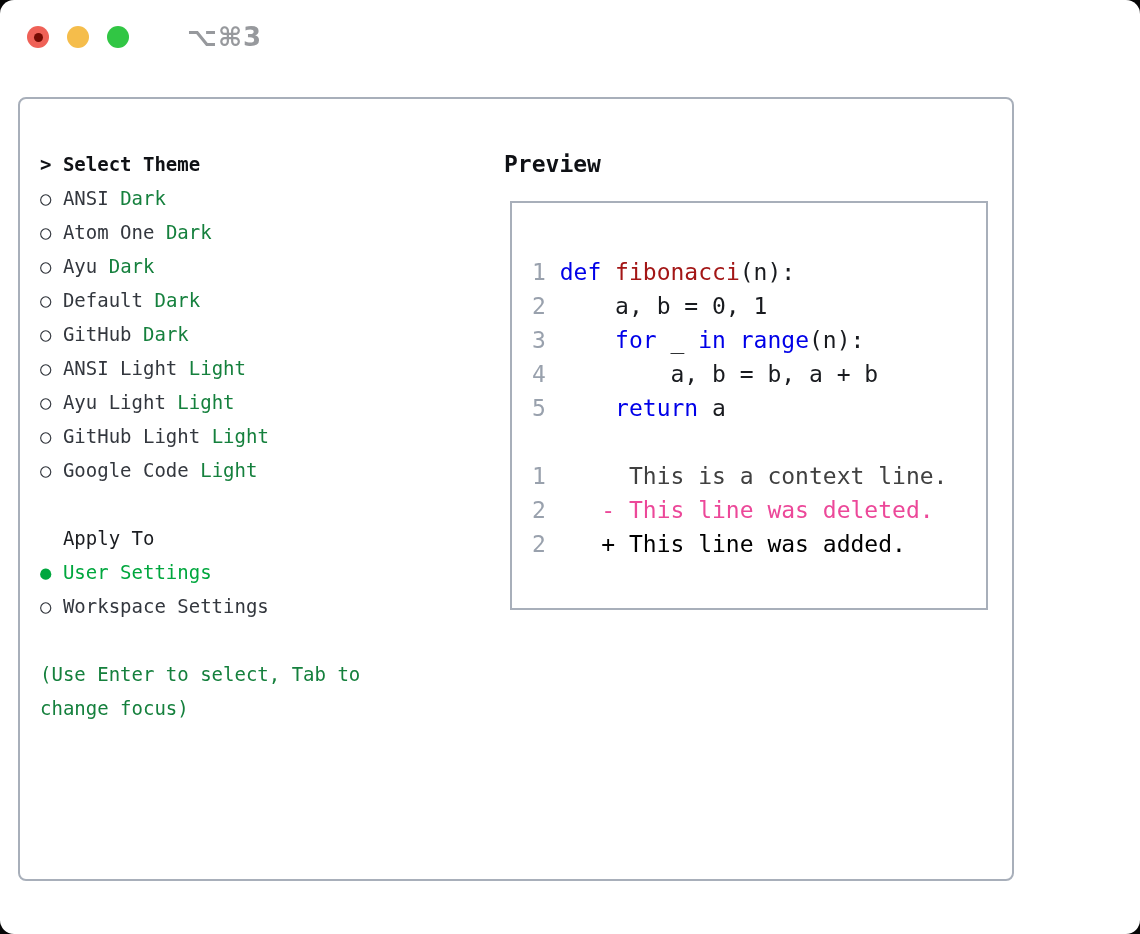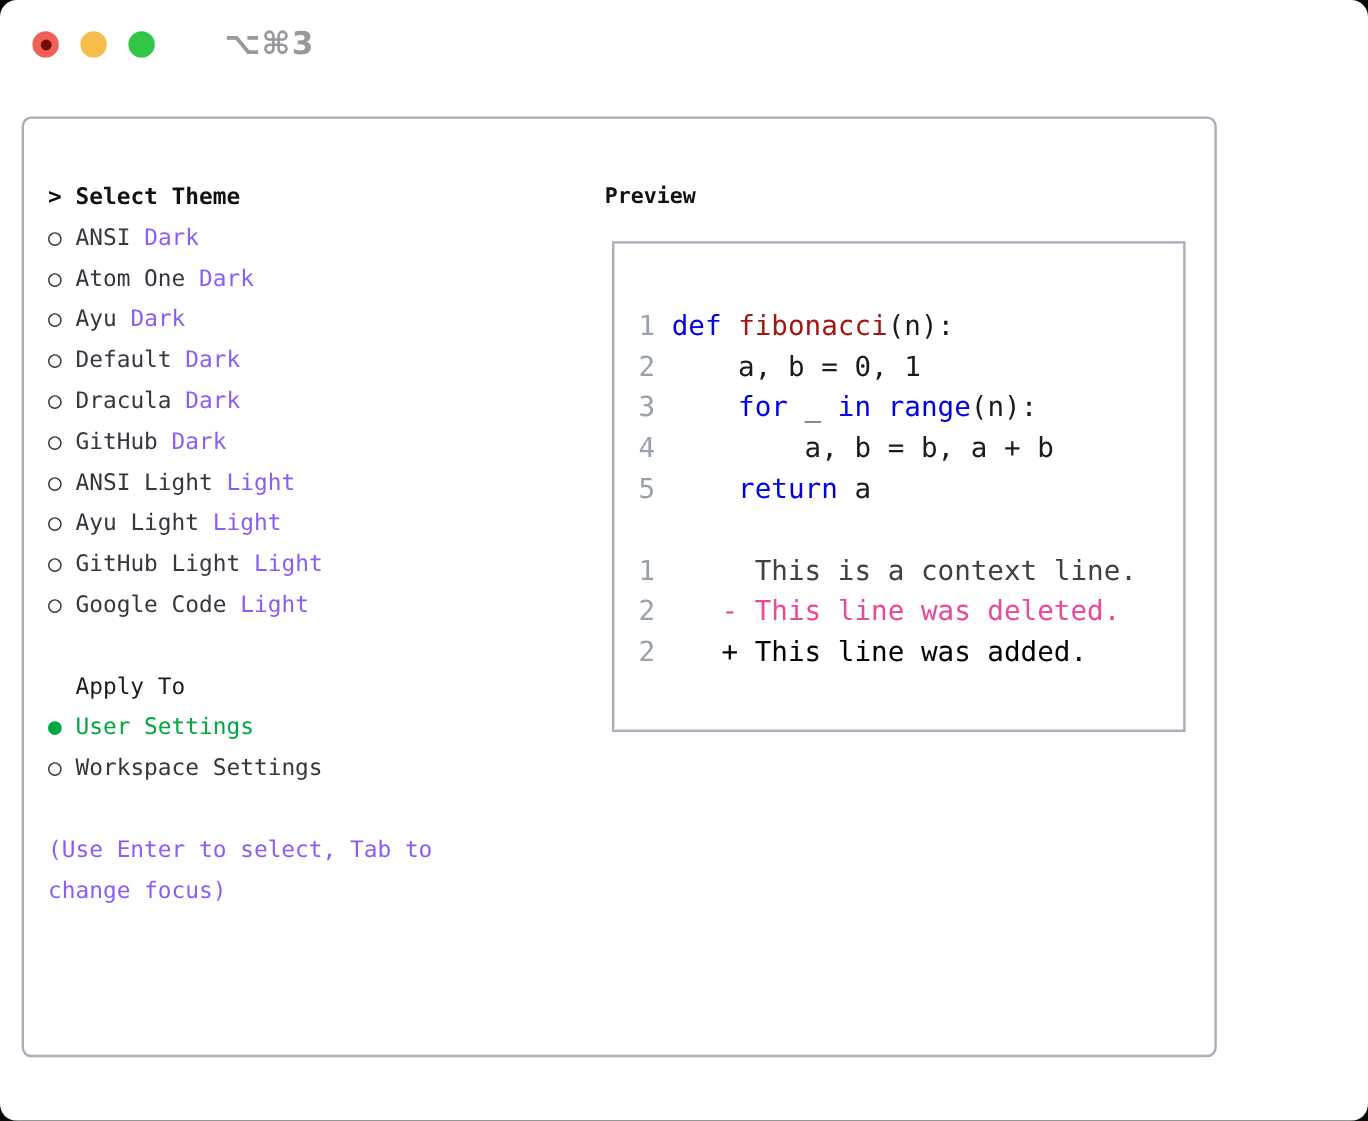"Preview" .preview-title { font-size: 18px -> 23px }
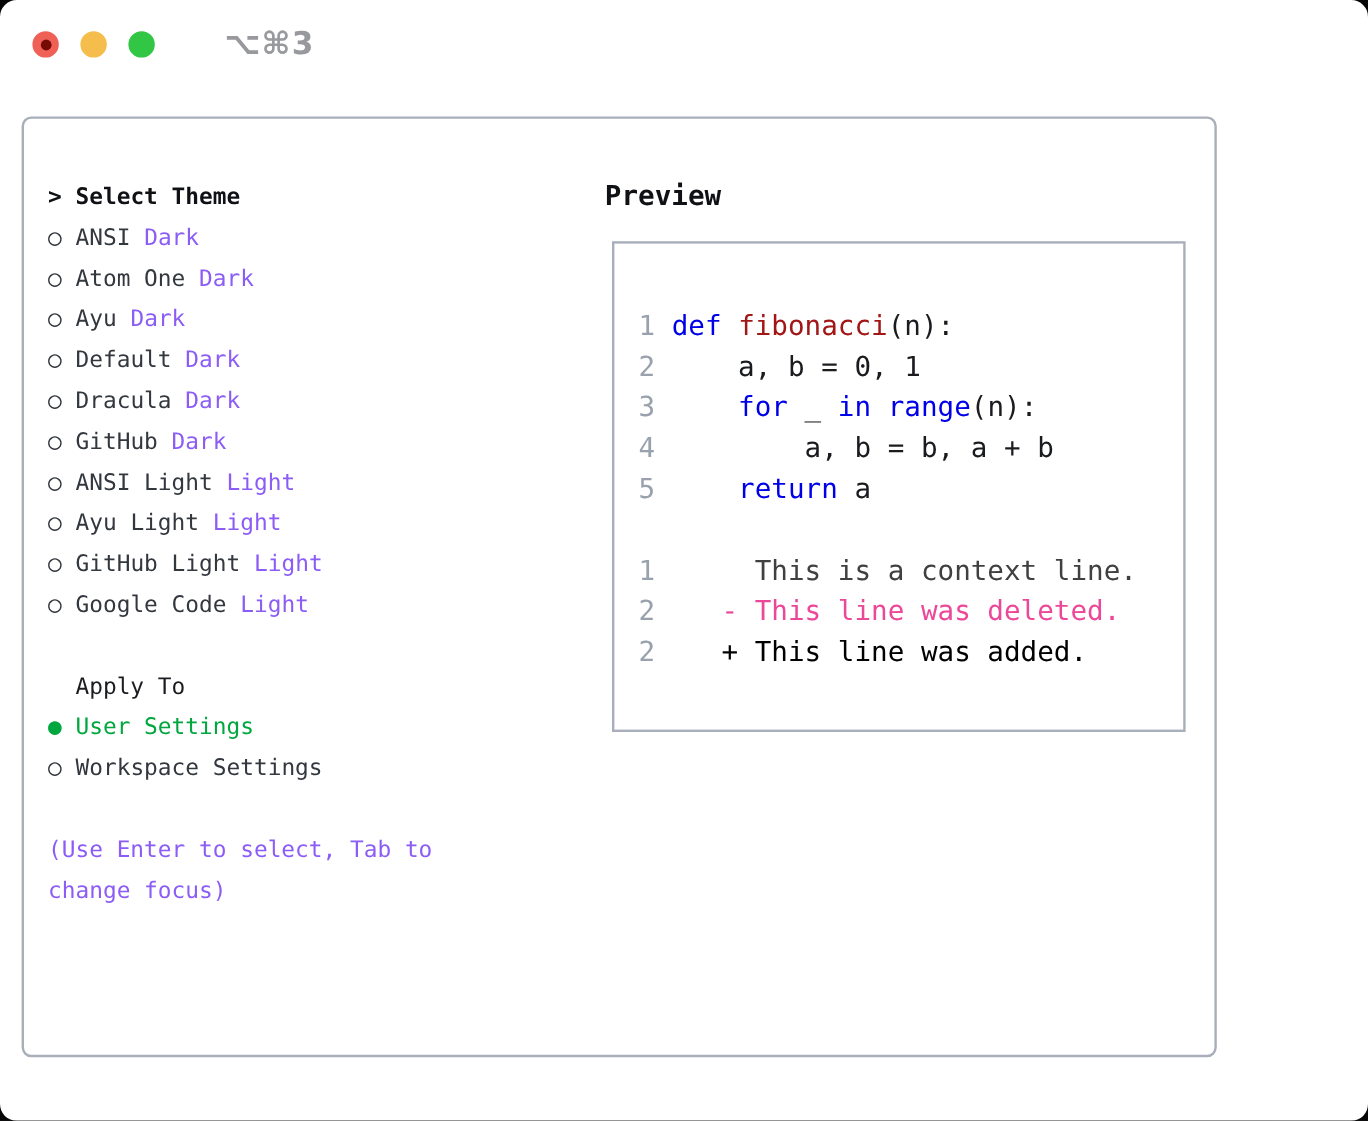"Dark" .dim { color: #8b5cf6 -> #15803d }
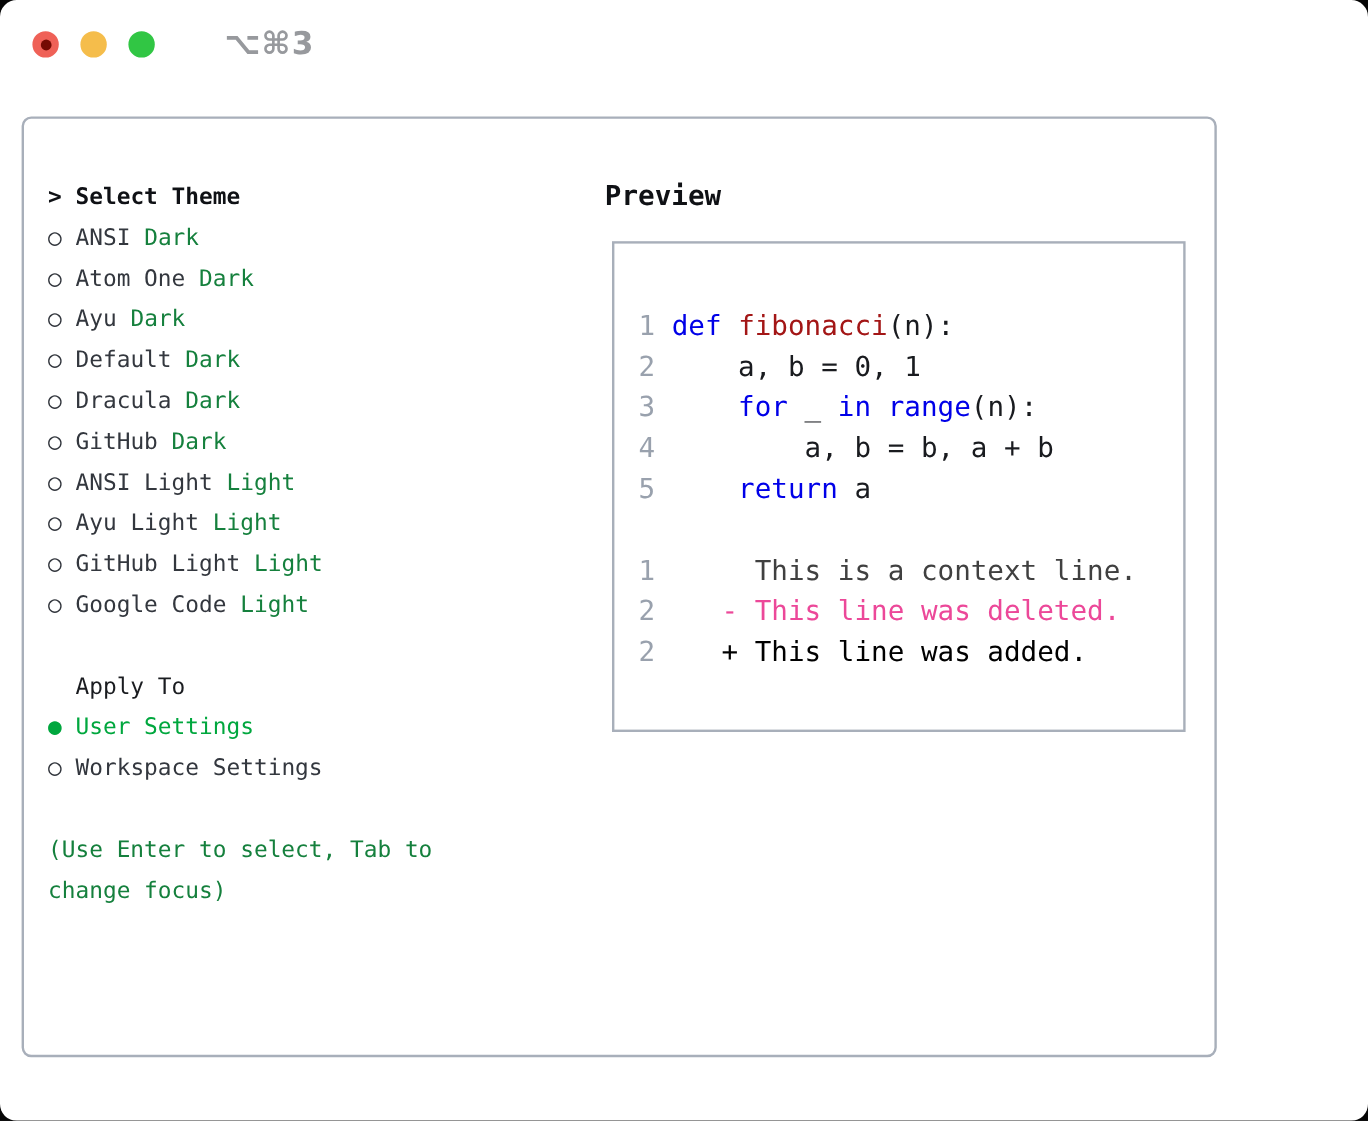"○ Dracula Dark" div.row { html: <div><span>○</span><span> </span><span>Dracula</span><span> </span><span>Dark</span></div> -> none }
